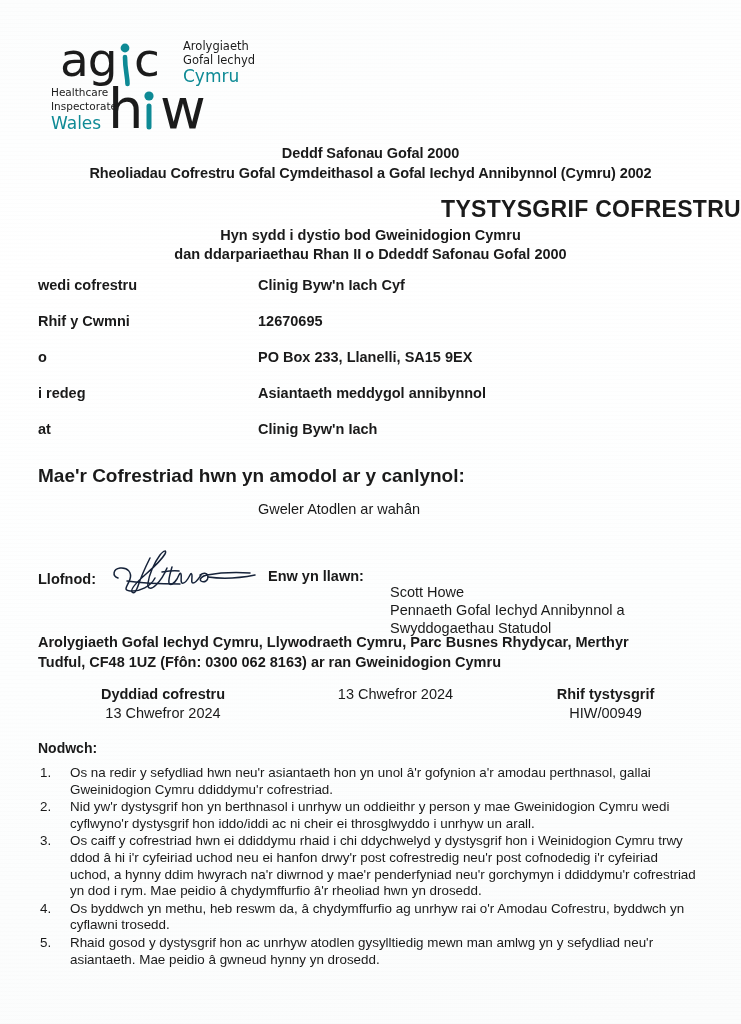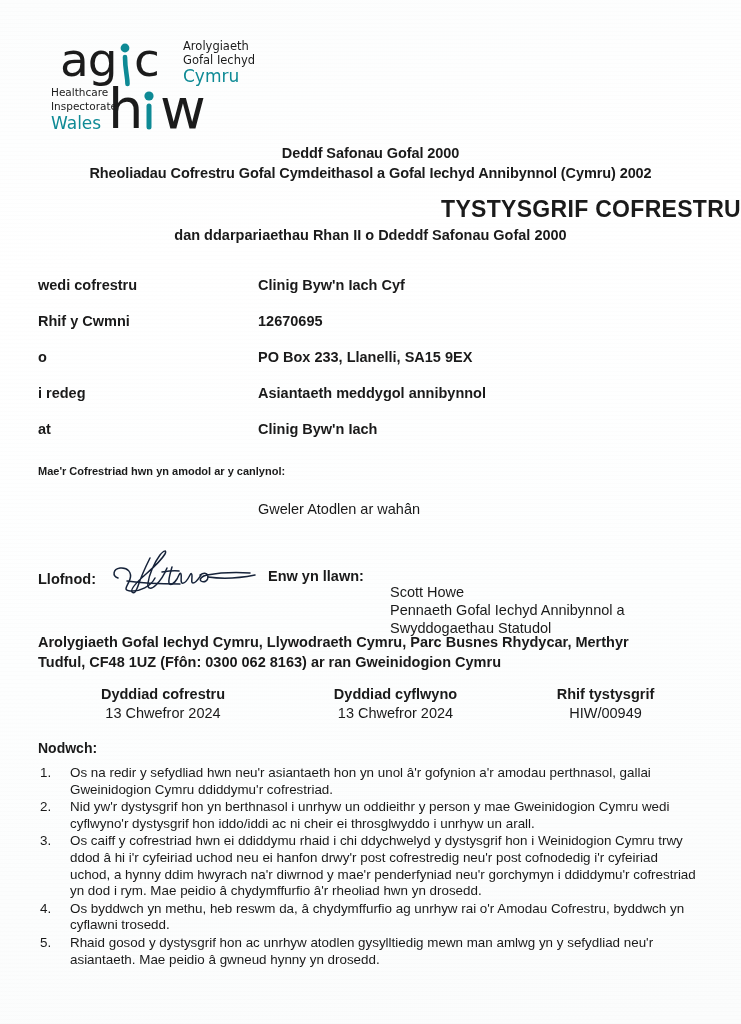"Hyn sydd i dystio bod" div { html: none -> <div>Hyn sydd i dystio bod Gweinidogion Cymru</div> }
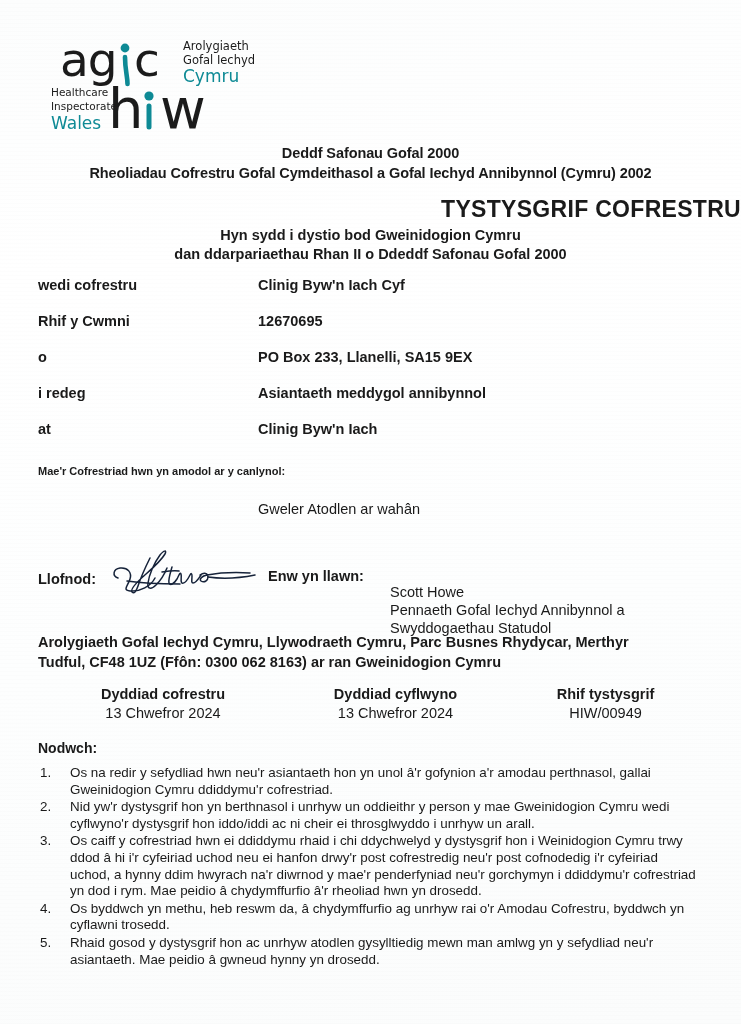"Mae'r Cofrestriad hwn yn amodol" .cond-head { font-size: 11px -> 19px }
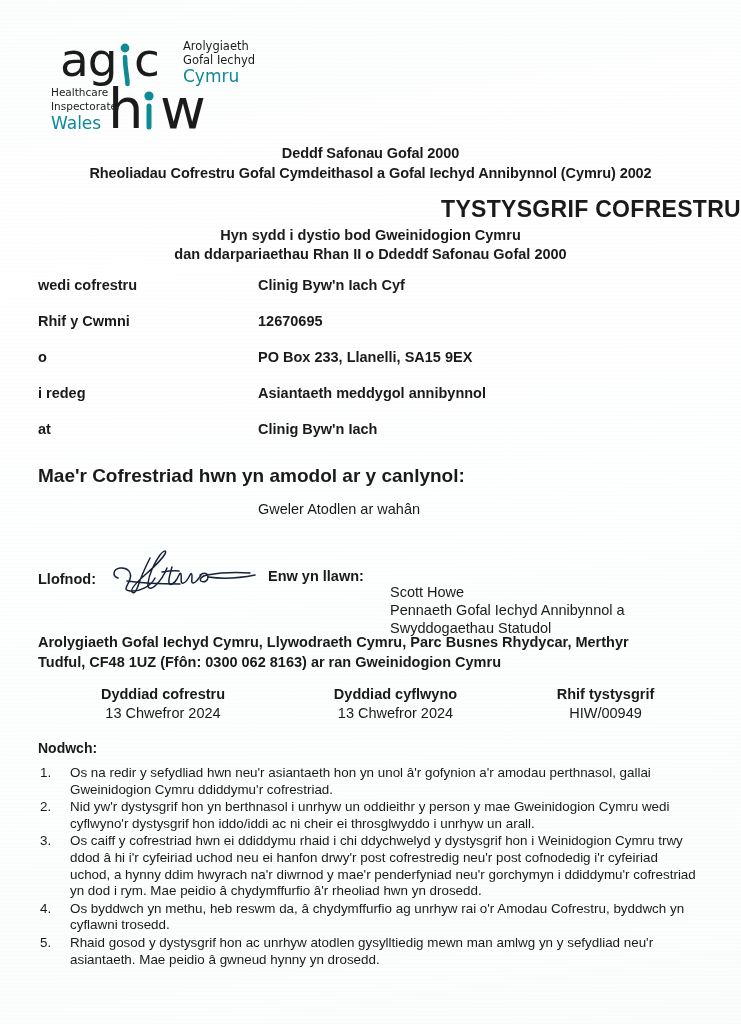"Dyddiad cyflwyno" div.date-head { html: <div>Dyddiad cyflwyno</div> -> none }
